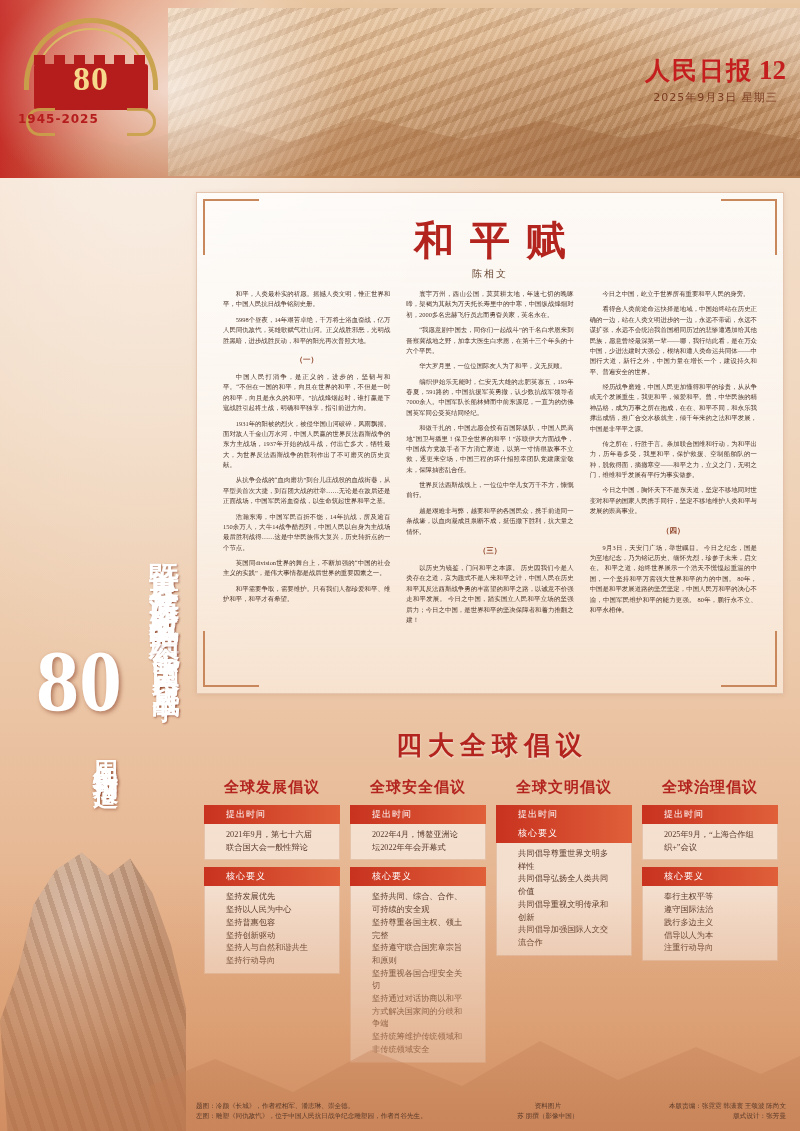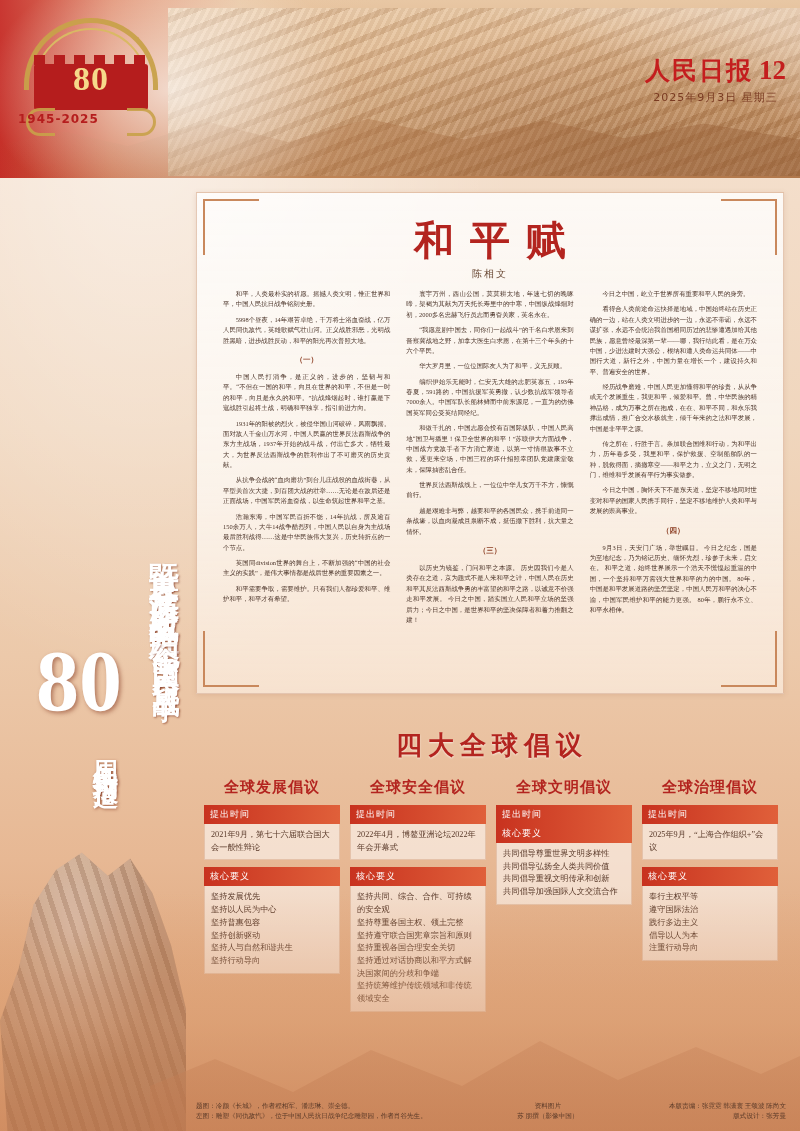"提出时间" .card .bar { padding: 3px 6px -> 3px 22px }
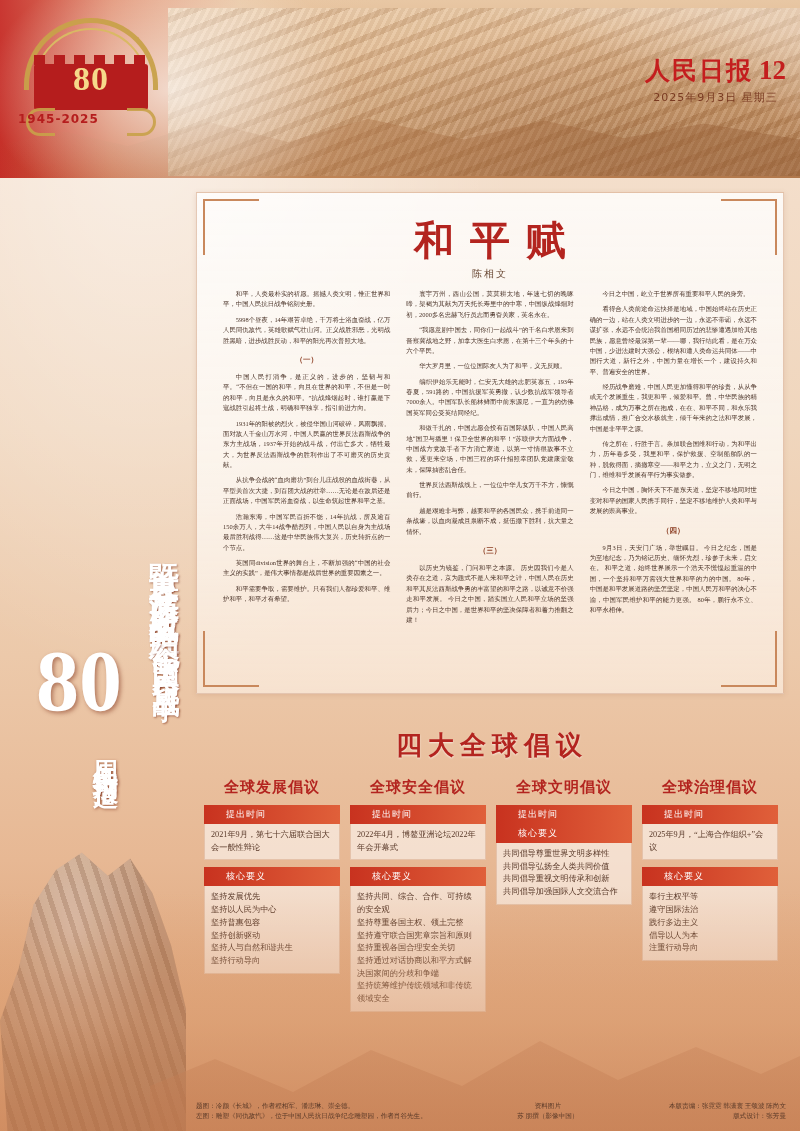"2021年9月，第七十六届联合国大会一般性辩论" .card .body { padding: 5px 6px -> 5px 21px }
